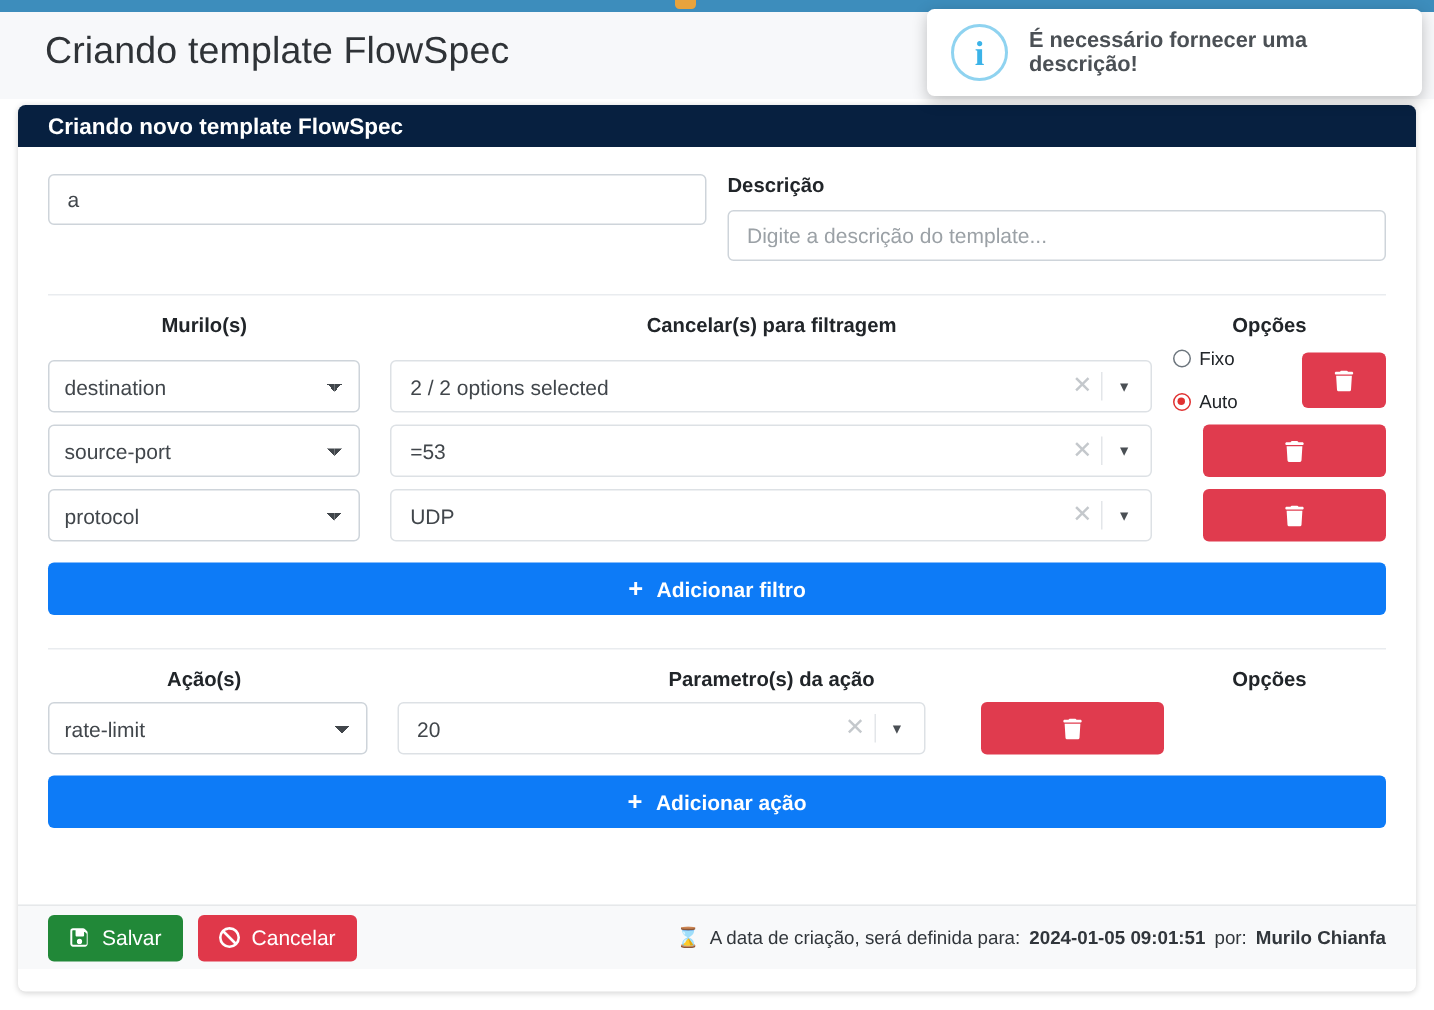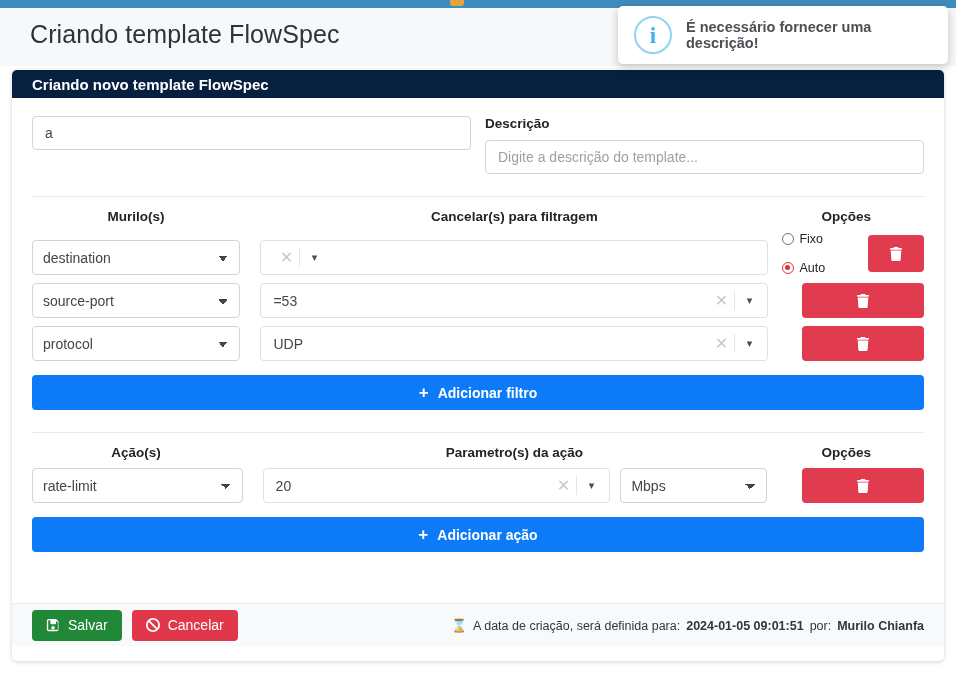"2 / 2 options selected" span.msel-val { html: none -> <span>2 / 2 options selected</span> }
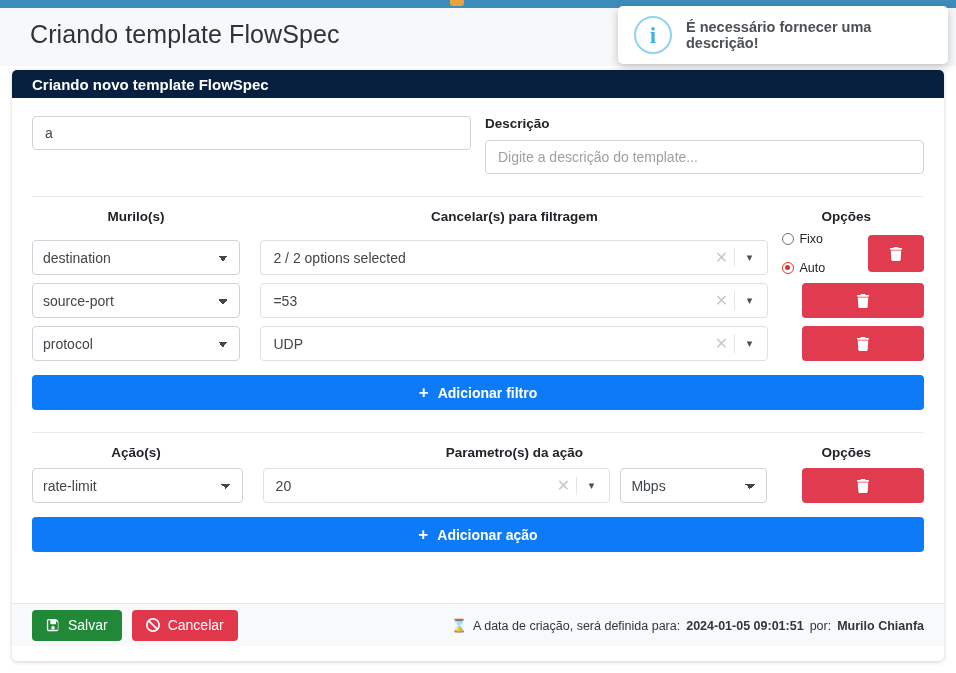"Mbps" select.unit { html: <select> <option>Mbps</option> </select> -> none }
